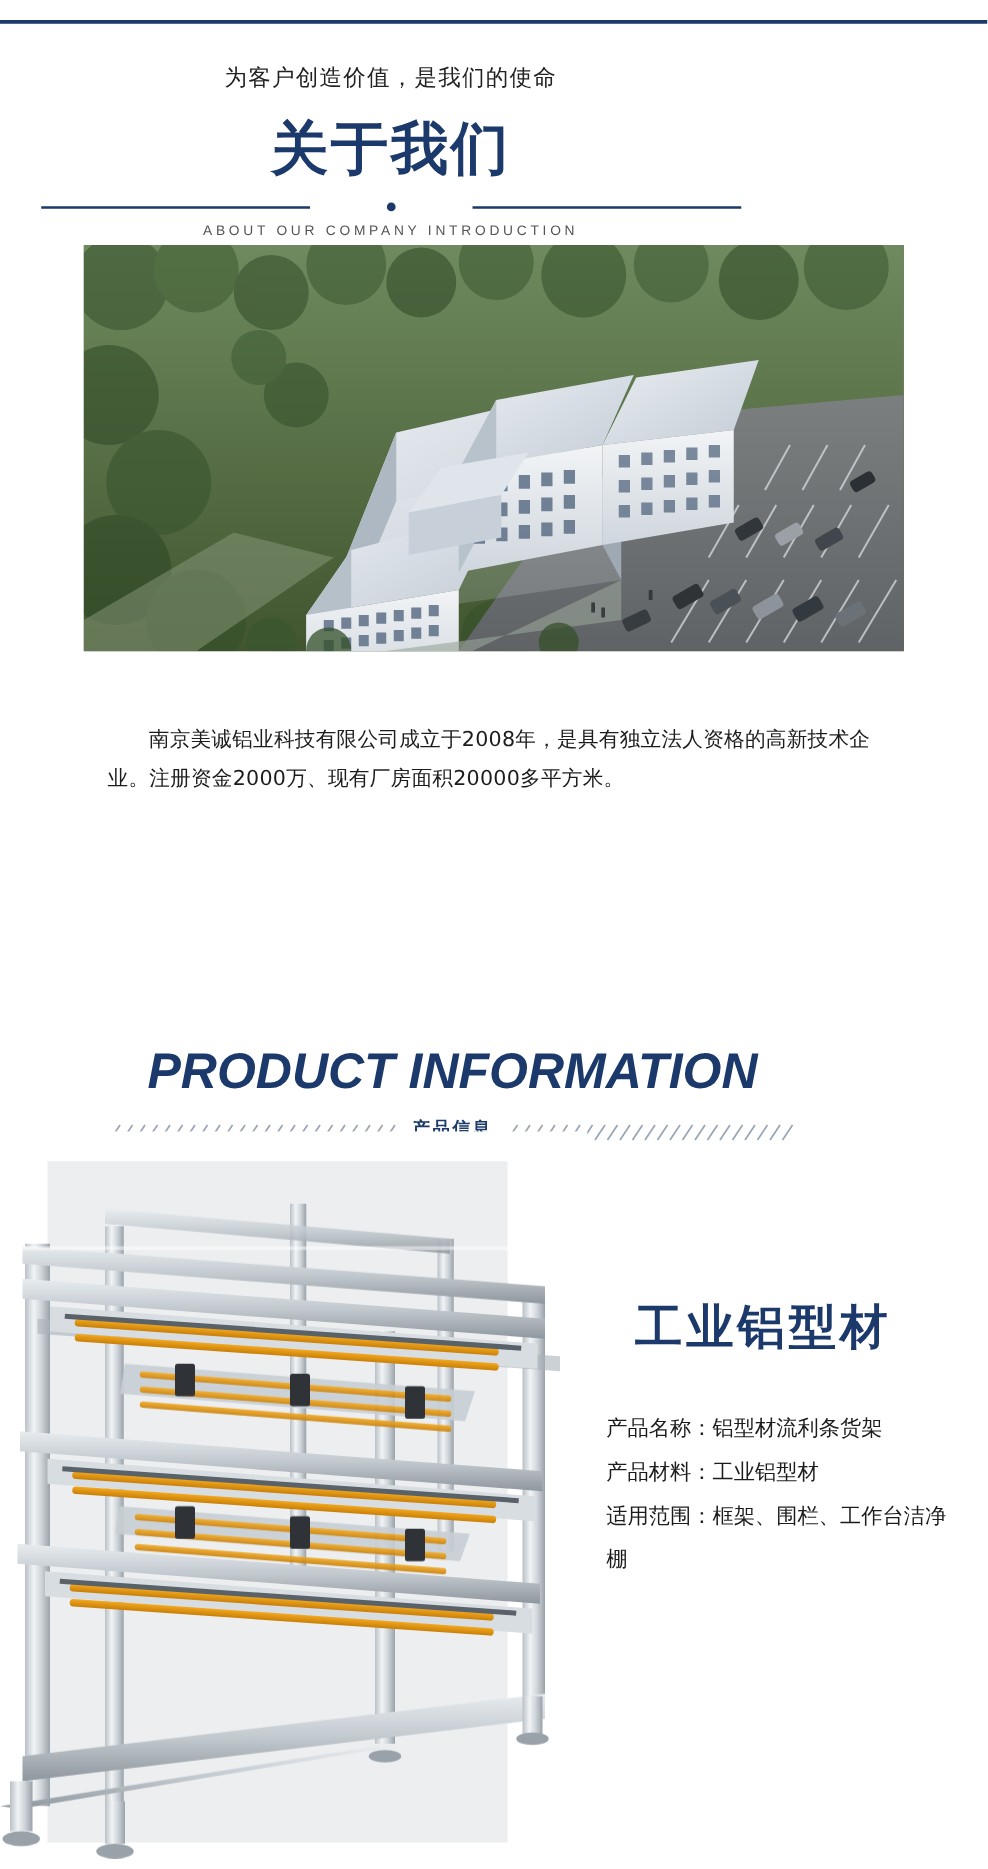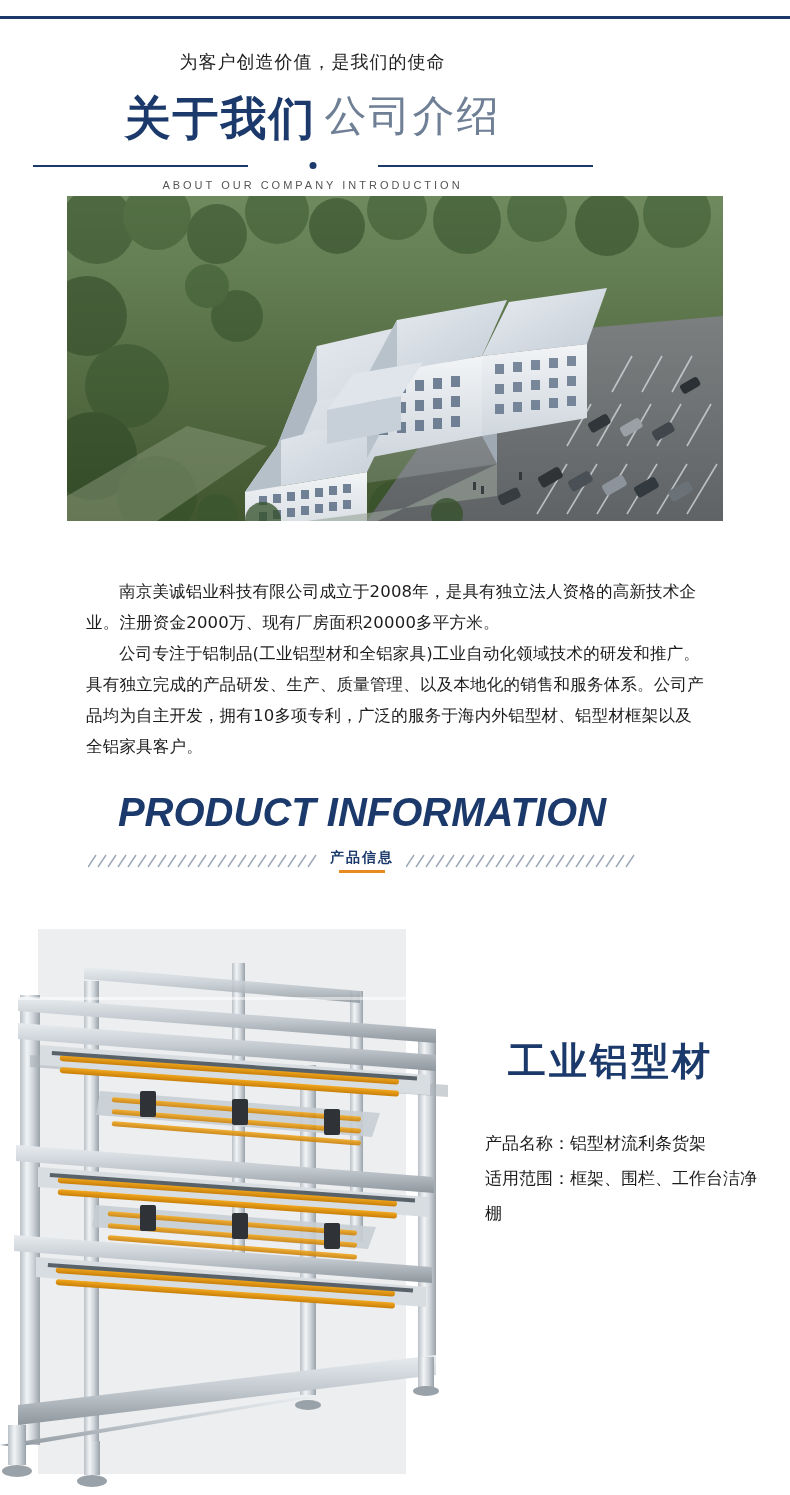"公司介绍" span.cn-light { html: <span>公司介绍</span> -> none }
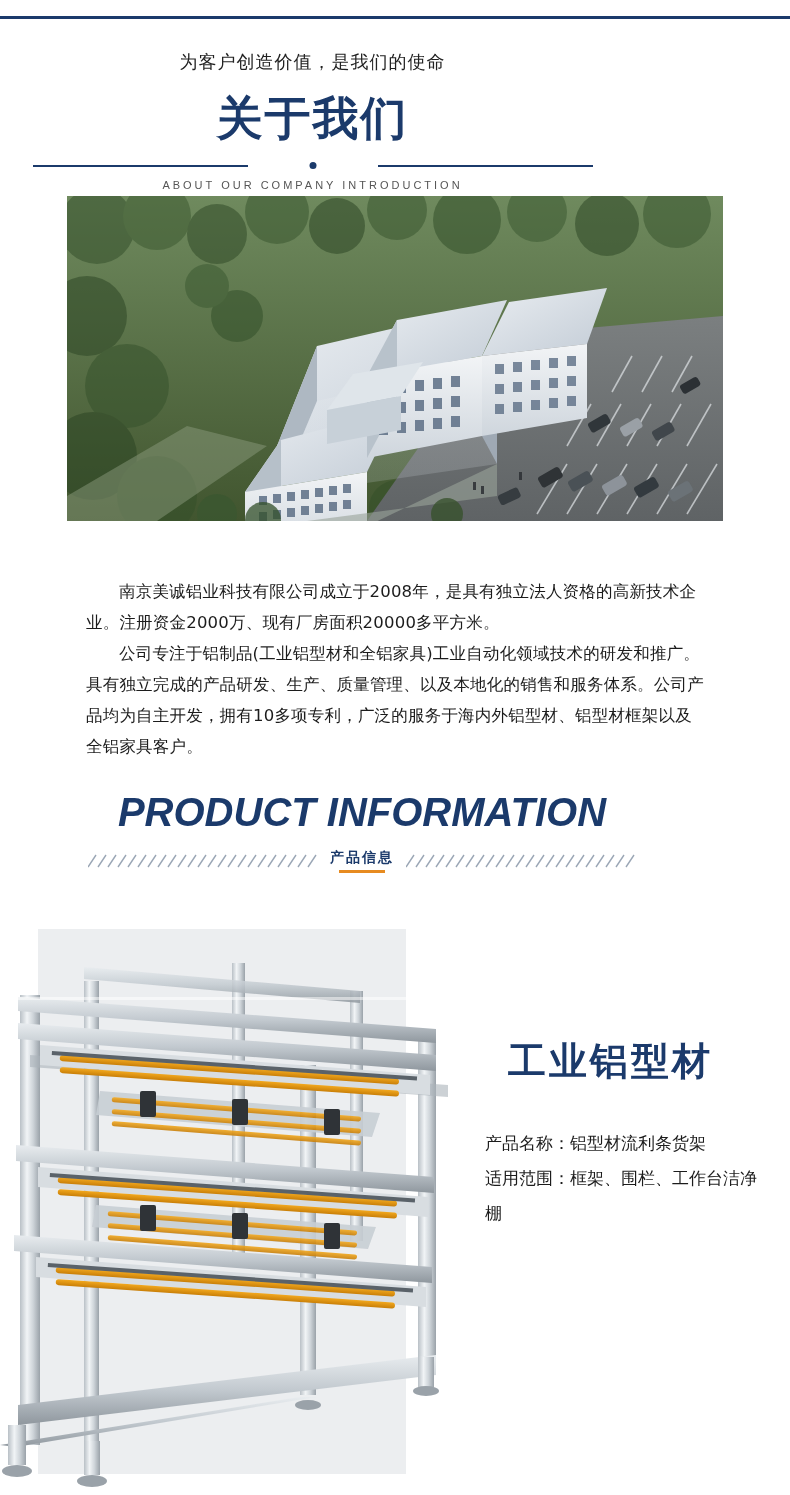"公司专注于铝制品(工业铝型材和全铝家具)工业自动化领域技术的研发和推广。具有独立" p { html: <p>公司专注于铝制品(工业铝型材和全铝家具)工业自动化领域技术的研发和推广。具有独立完成的产品研发、生产、质量管理、以及本地化的销售和服务体系。公司产品均为自主开发，拥有10多项专利，广泛的服务于海内外铝型材、铝型材框架以及全铝家具客户。</p> -> none }
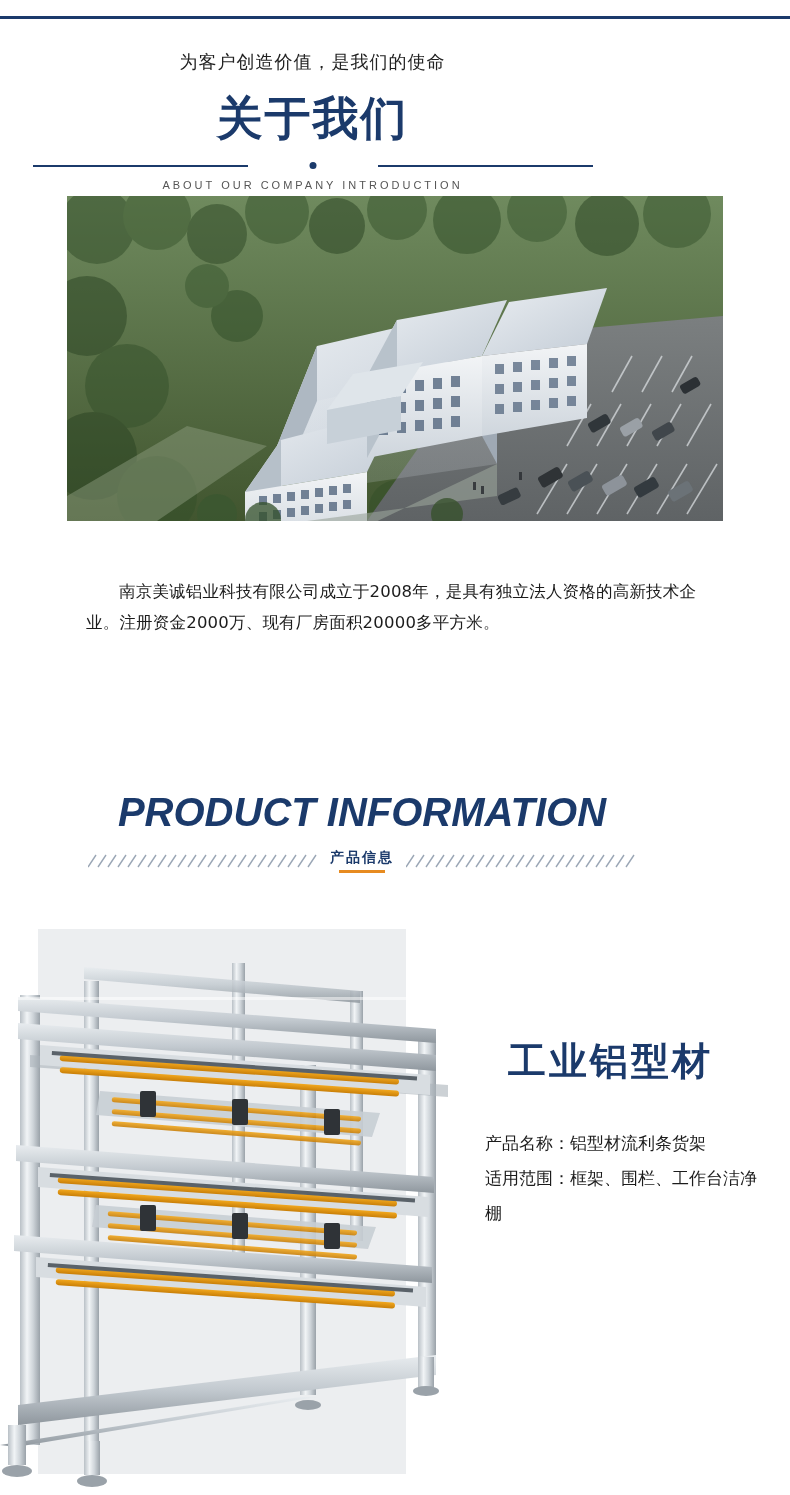"PRODUCT INFORMATION" .pi-header { top: 790px -> 835px }
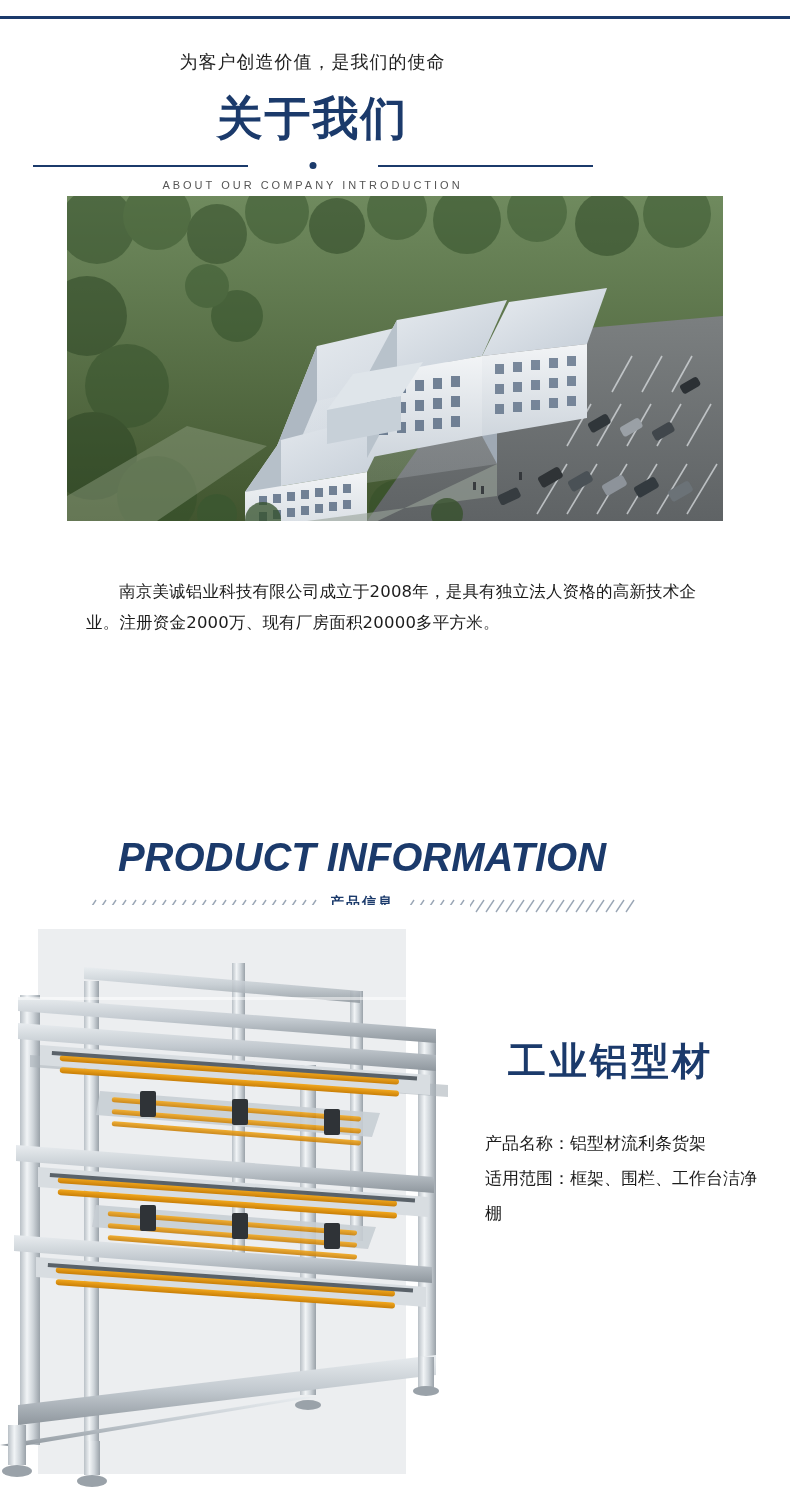"产品材料：工业铝型材" div { html: none -> <div>产品材料：工业铝型材</div> }
